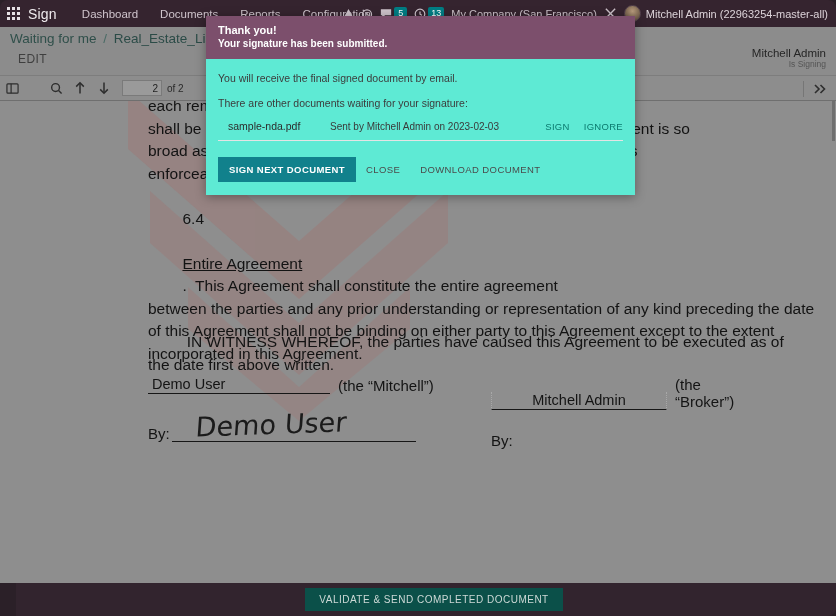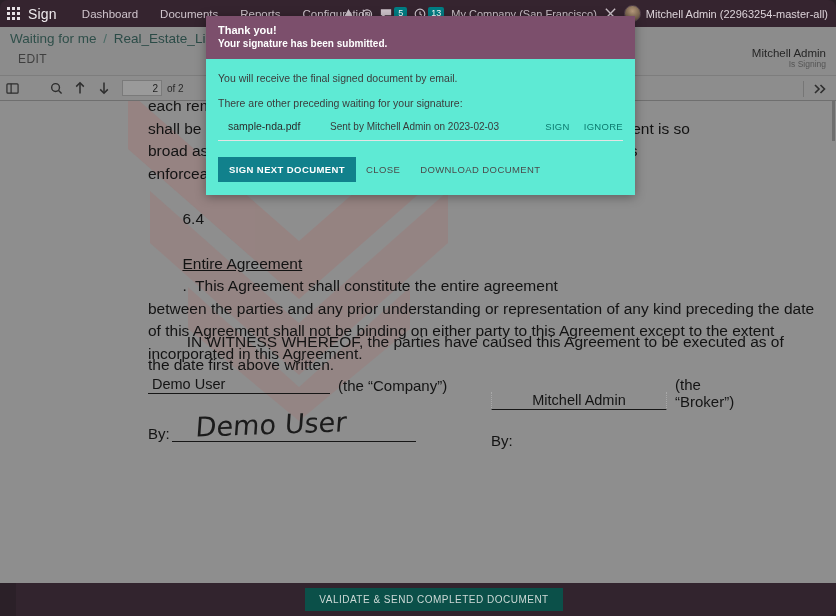"There are other preceding waiting" div.mb-line2 { text: preceding -> documents }
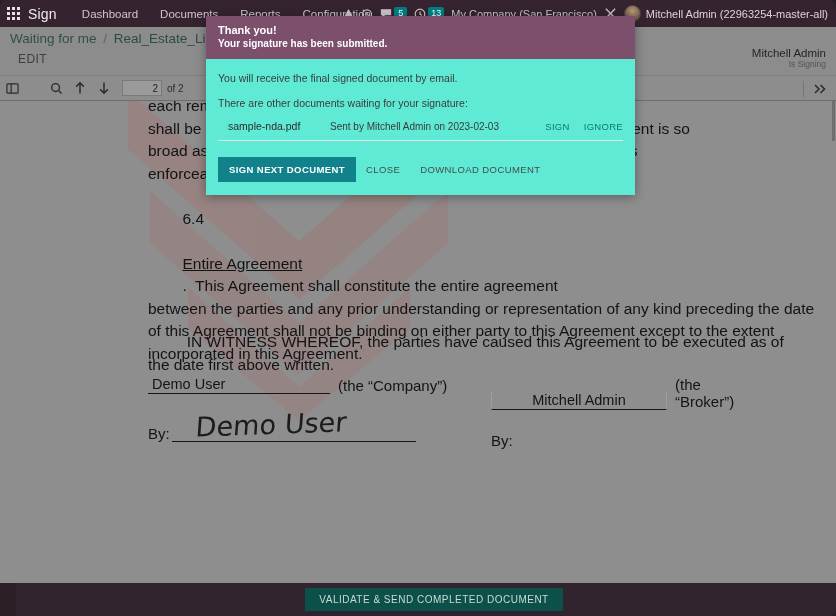"(the “Company”)" div.paren { text: Company -> Mitchell }
